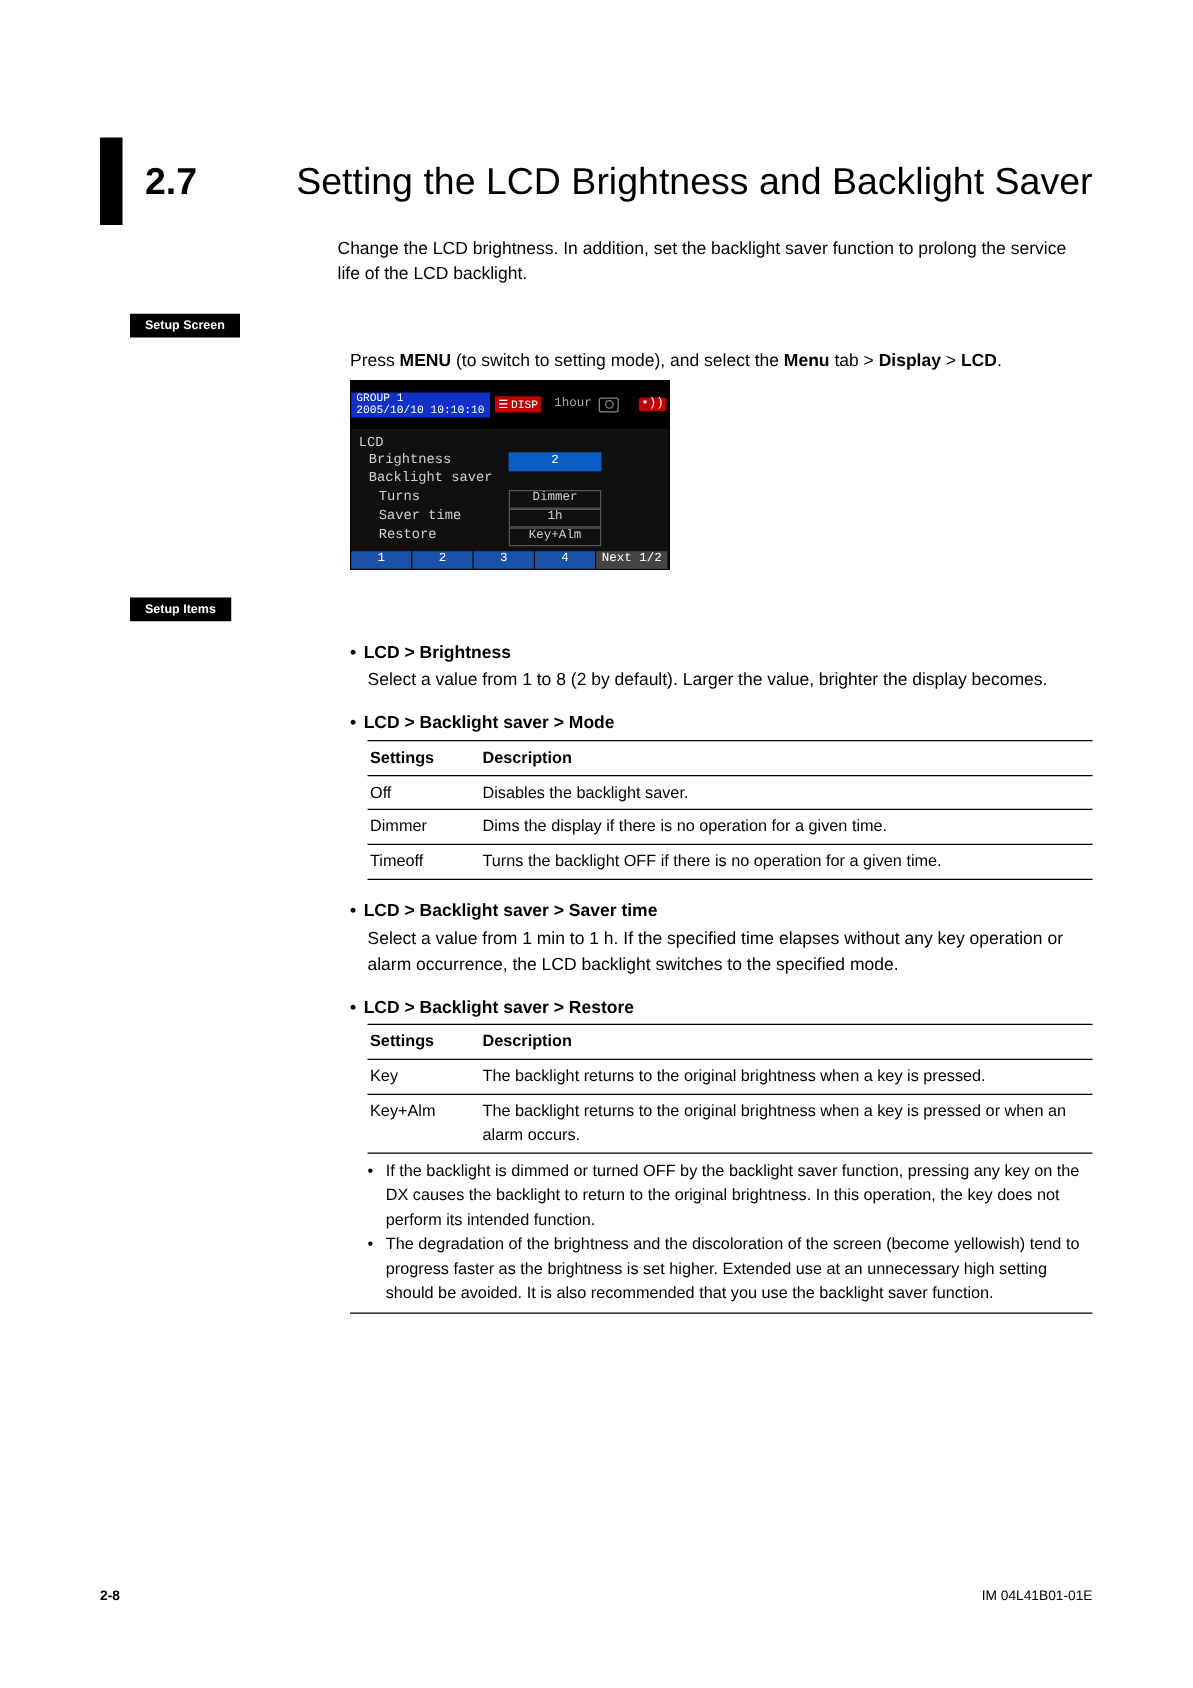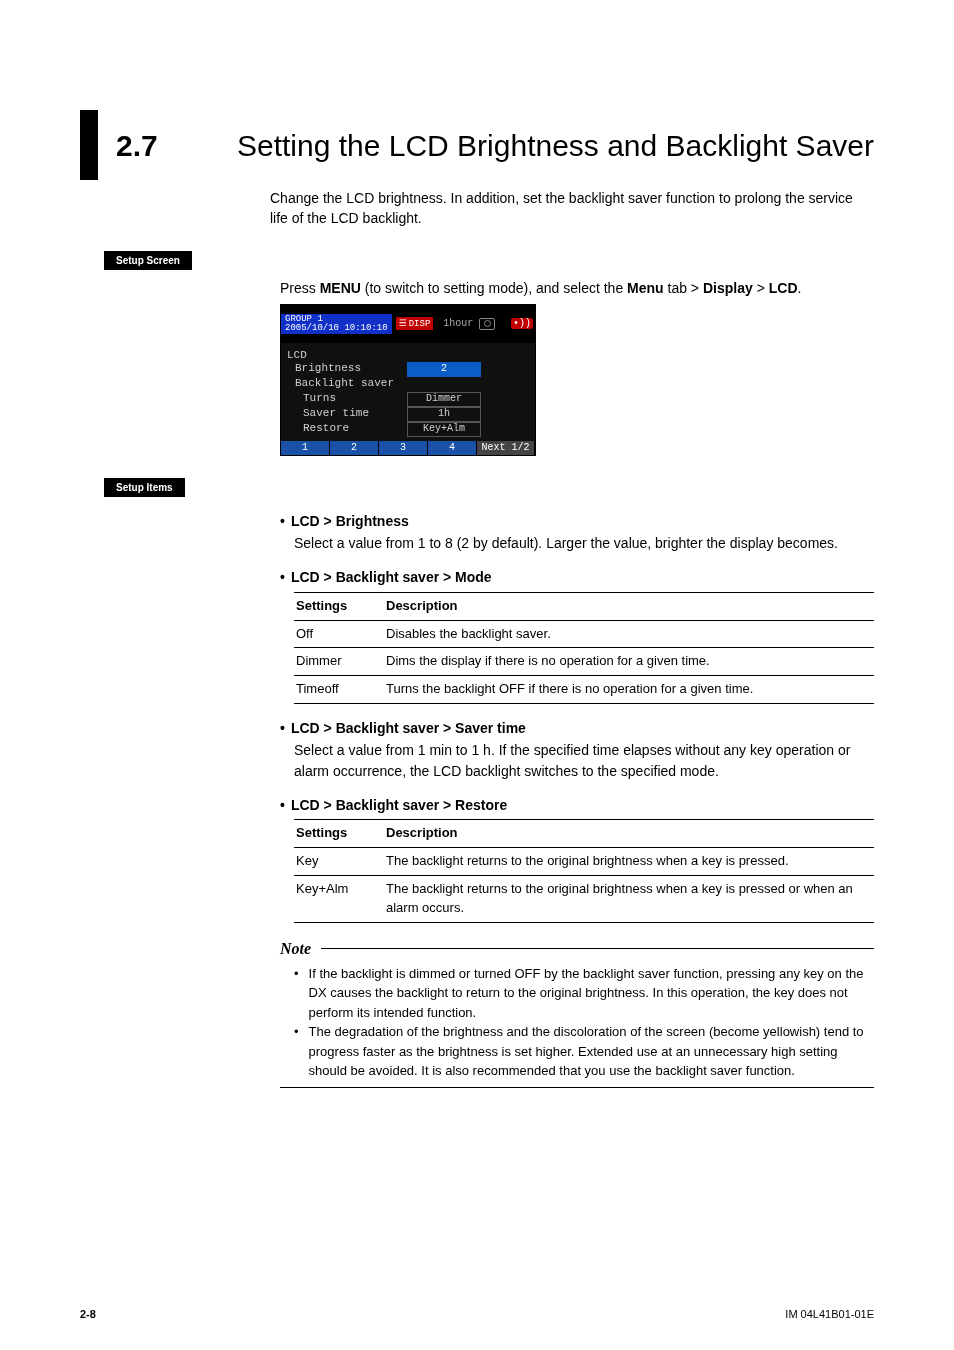"Note" div.note-head { html: <div> <span>Note</span> <span></span> </div> -> none }
